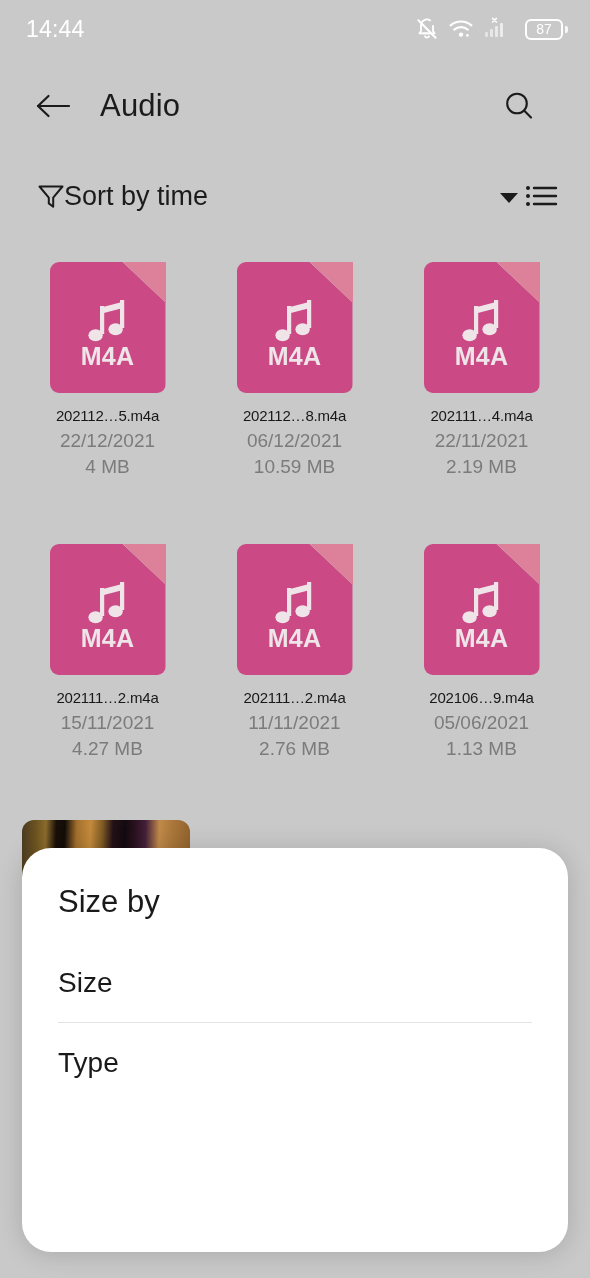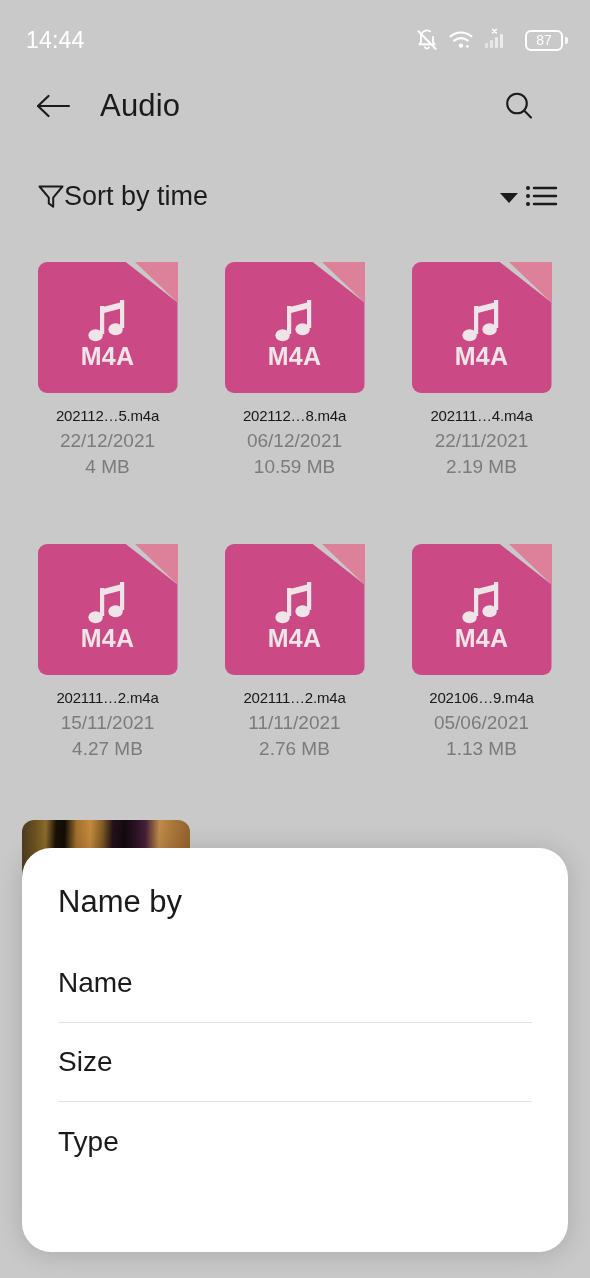"14:44" .statusbar { top: 11px -> 0 }
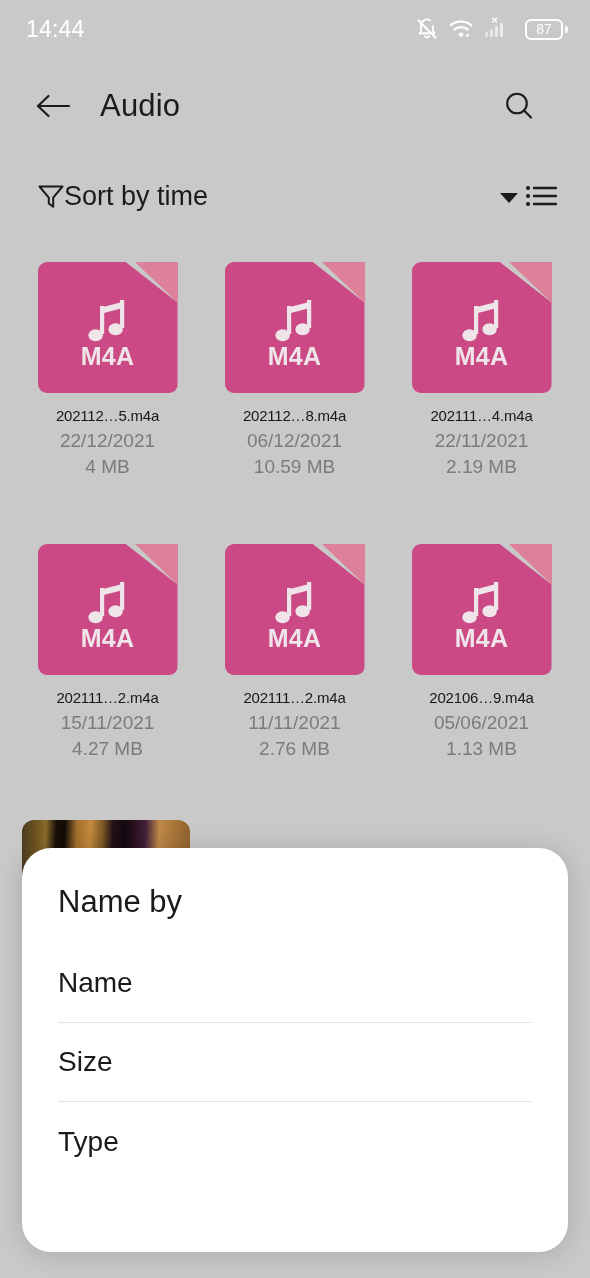"M4A" .fileicon { width: 140px -> 116px }
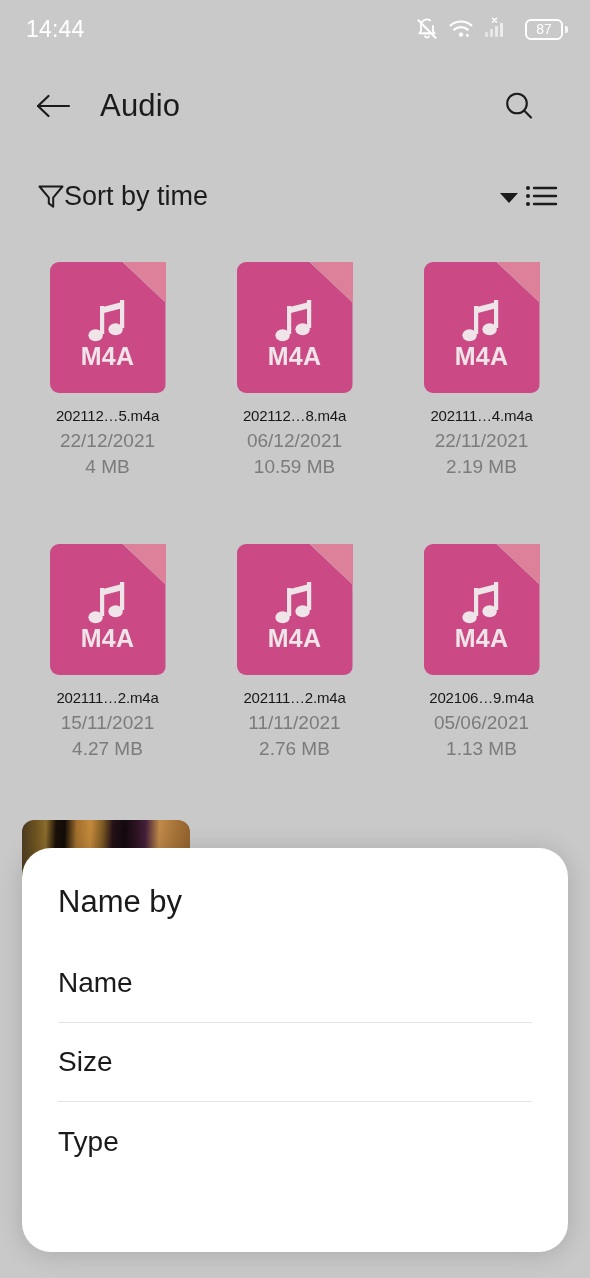"Name by" div.sheet-title { text: Name -> Size }
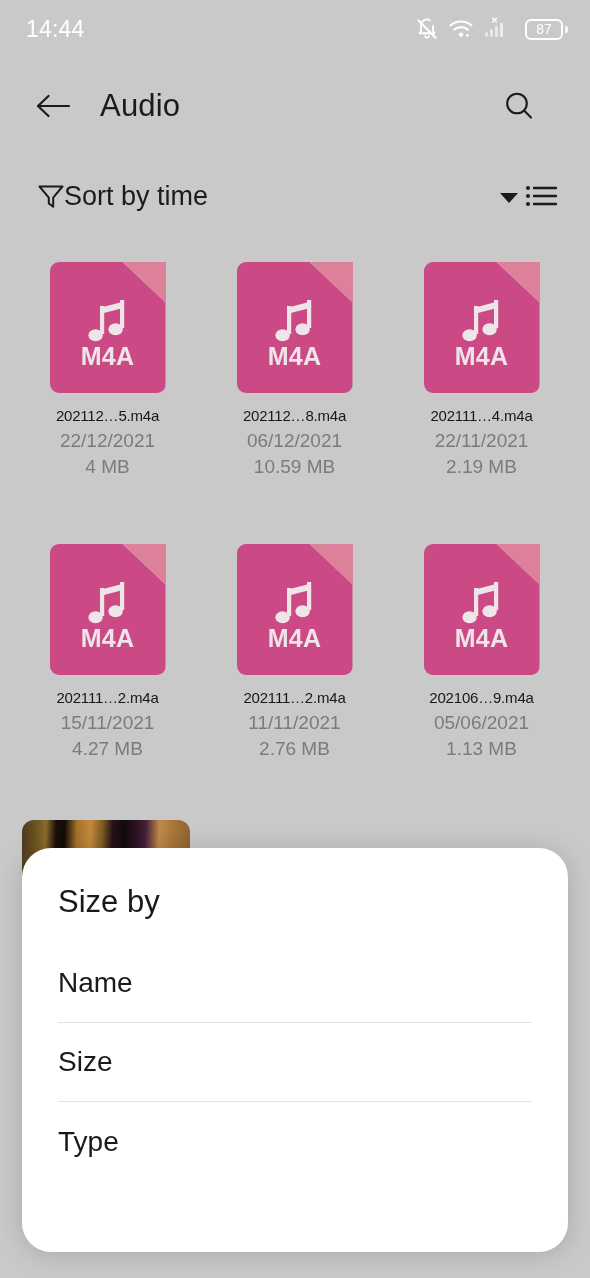"Name" div.sheet-option { html: <div> <span>Name</span> </div> -> none }
